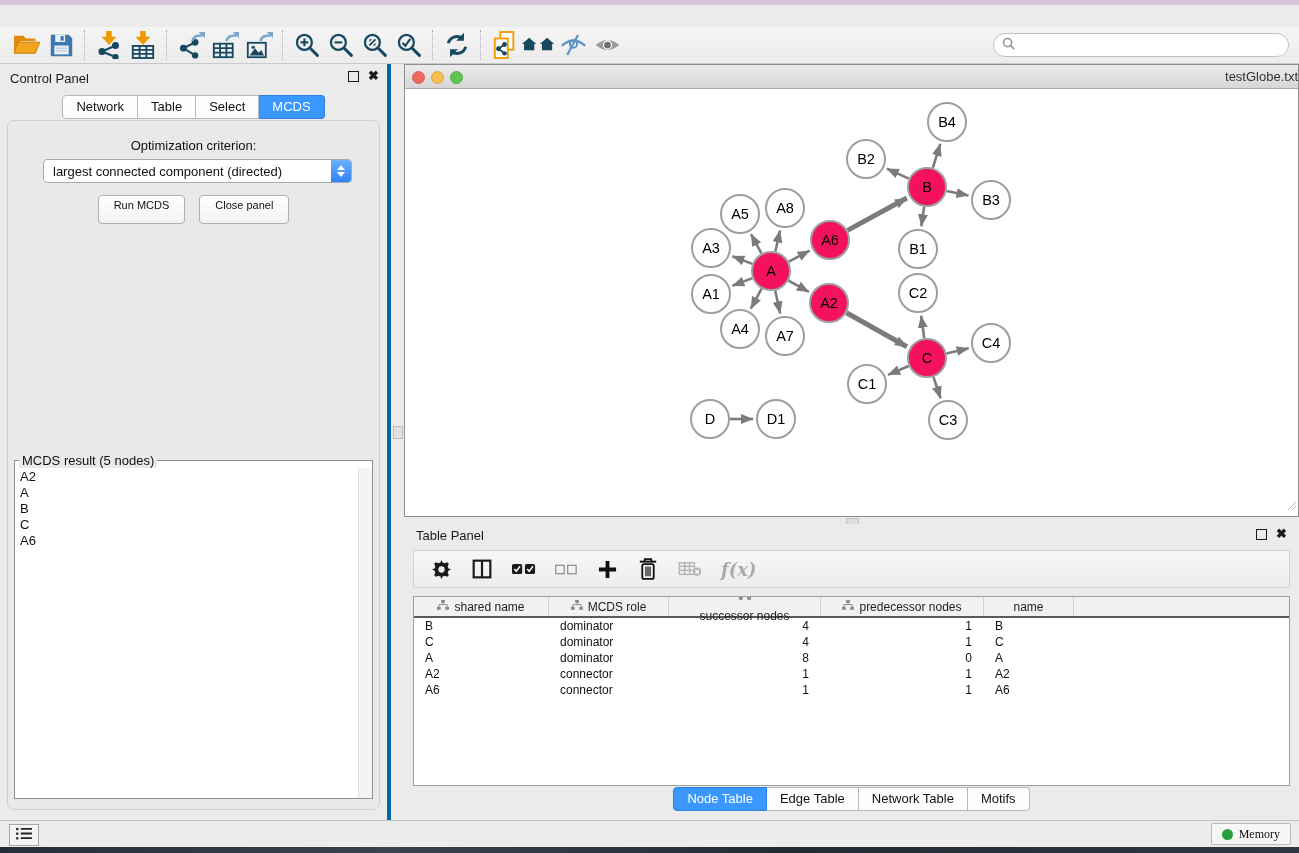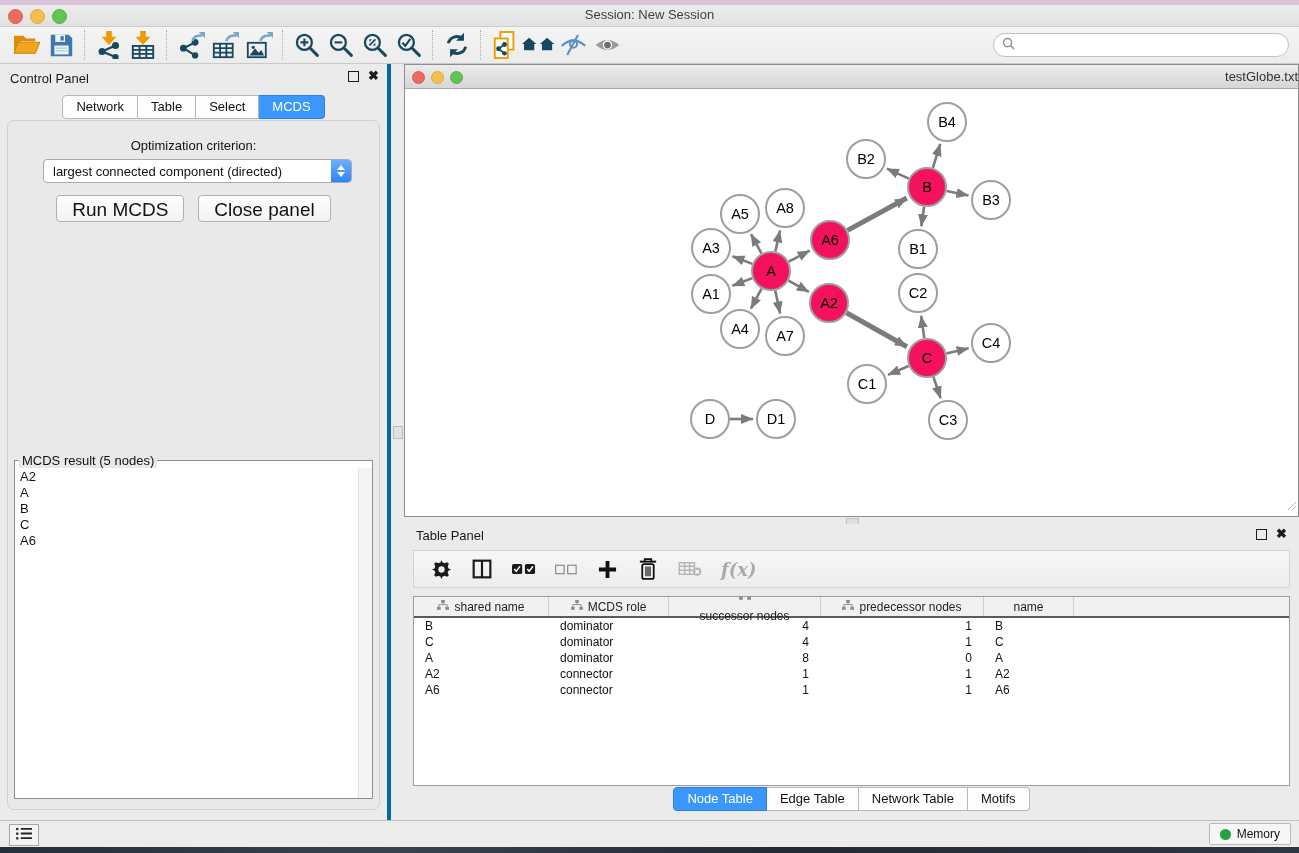"Session: New Session" div.titlebar { html: <div> <div> <div></div> <div></div> <div></div> </div> <div>Session: New Session</div> </div> -> none }
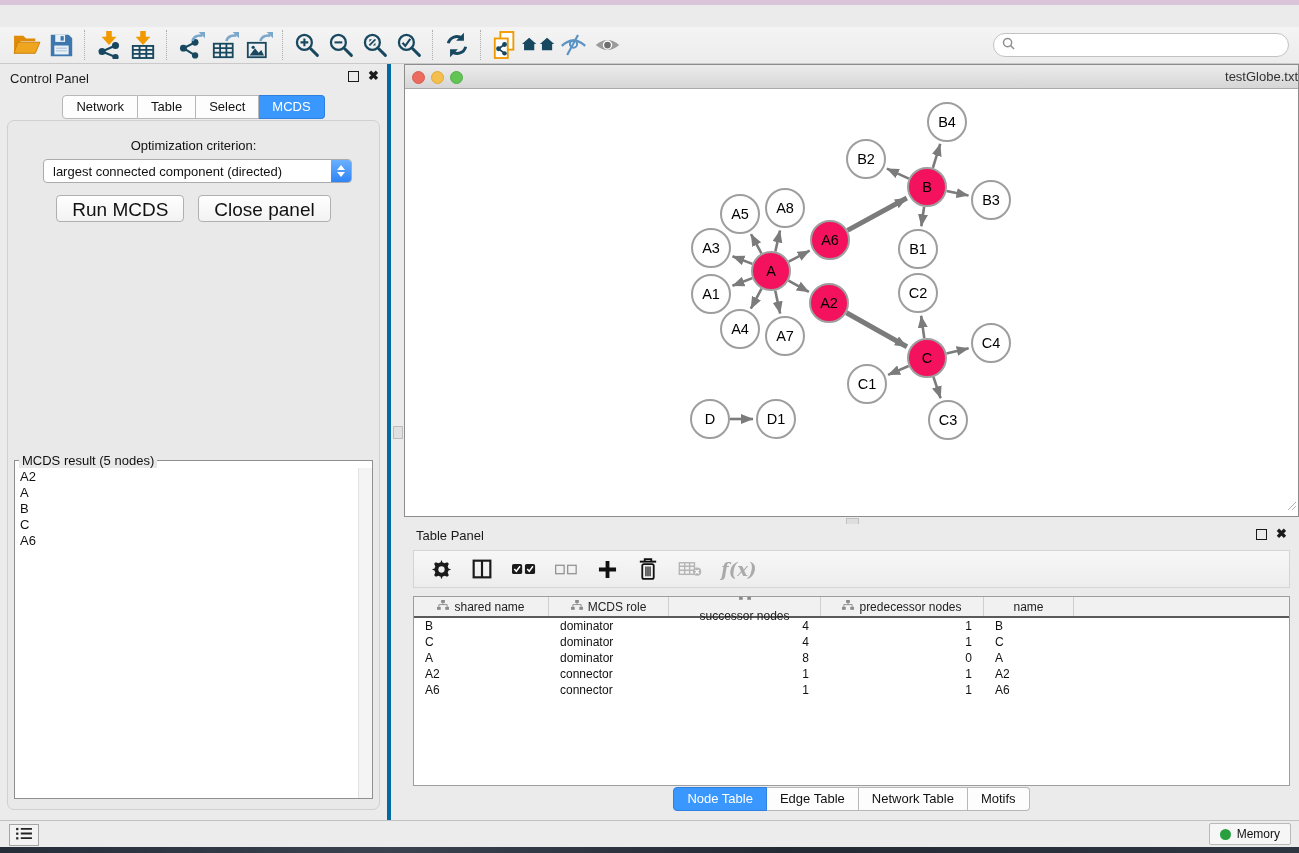"Run MCDS" .btn { font-size: 19px -> 11px; padding: 3px 15px 0 -> 3px 15px 12px }
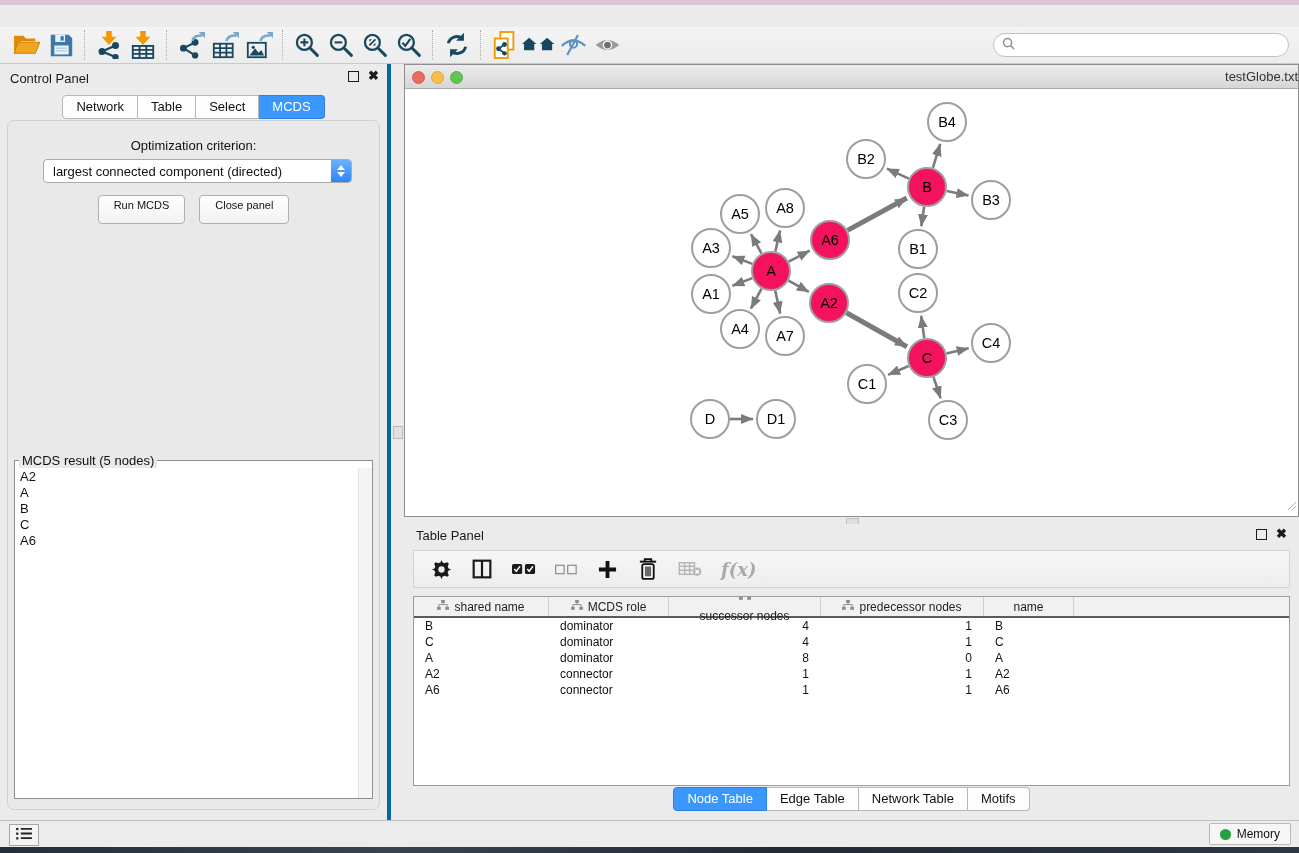"Memory" .status { font-family: none -> Liberation Serif, serif }
